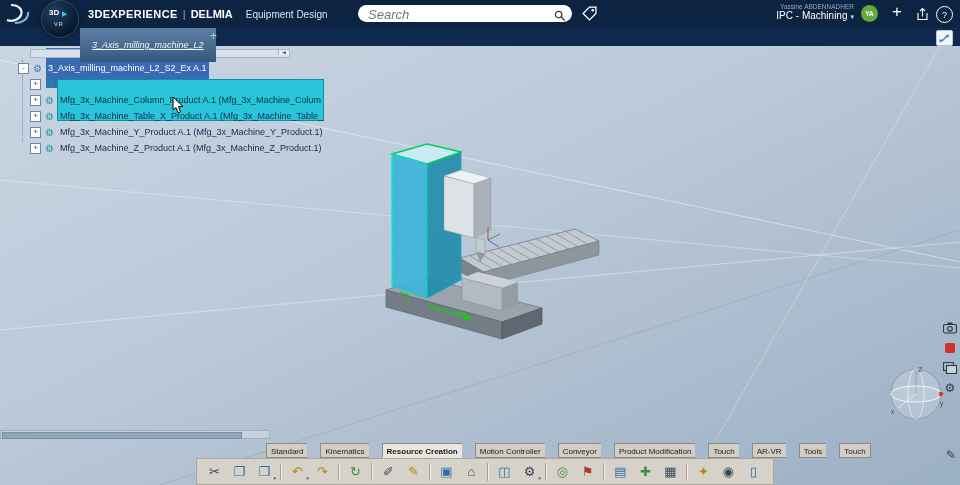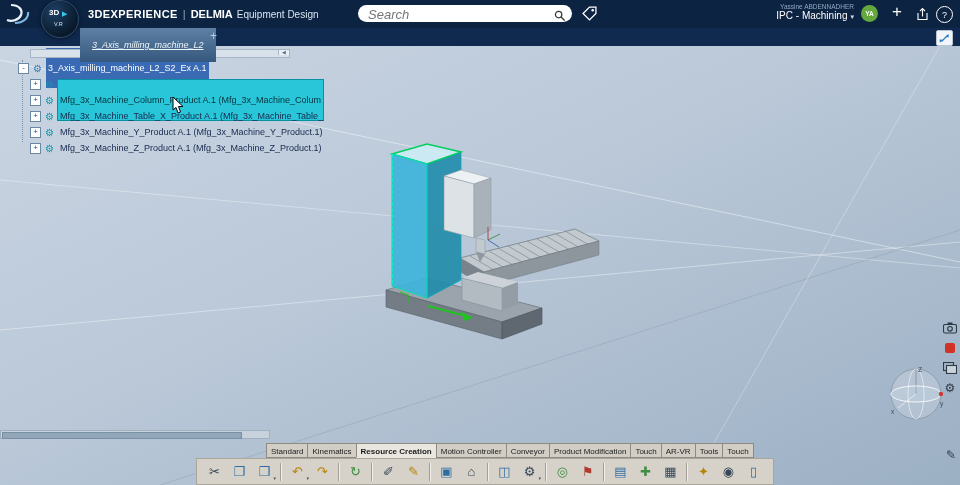"Equipment Design" .brand .b3 { margin-left: 4px -> 13px }
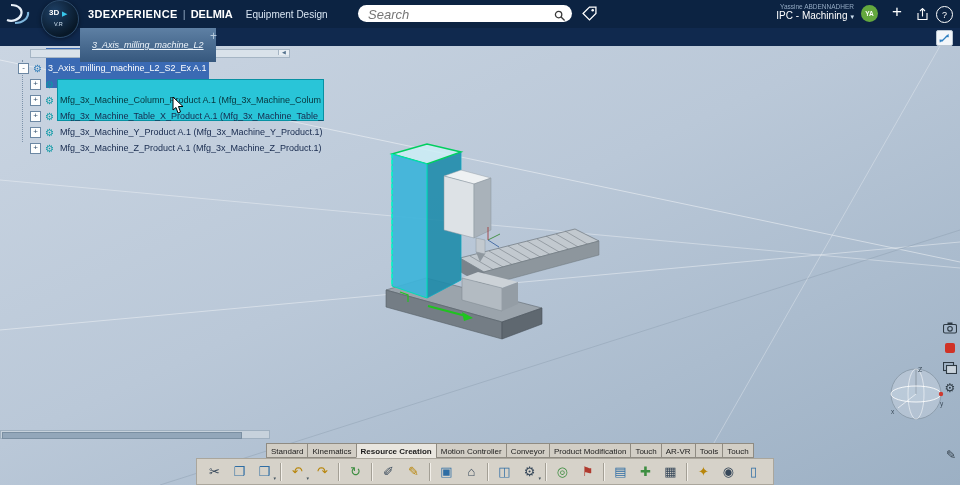"Standard" .btabs { gap: none -> 13px }
